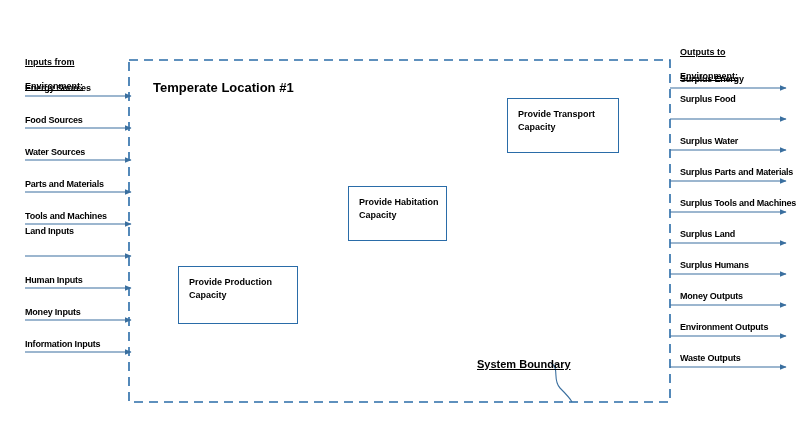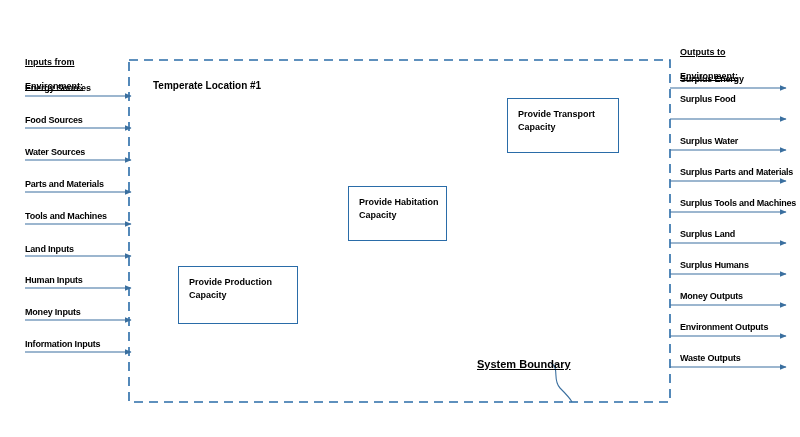"Temperate Location #1" #loc-label { font-size: 10px -> 13px }
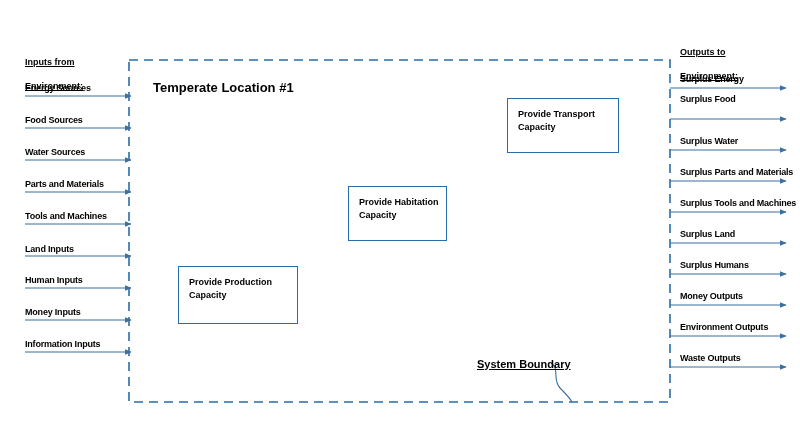"Land Inputs" div.lbl { top: 244px -> 226px }
